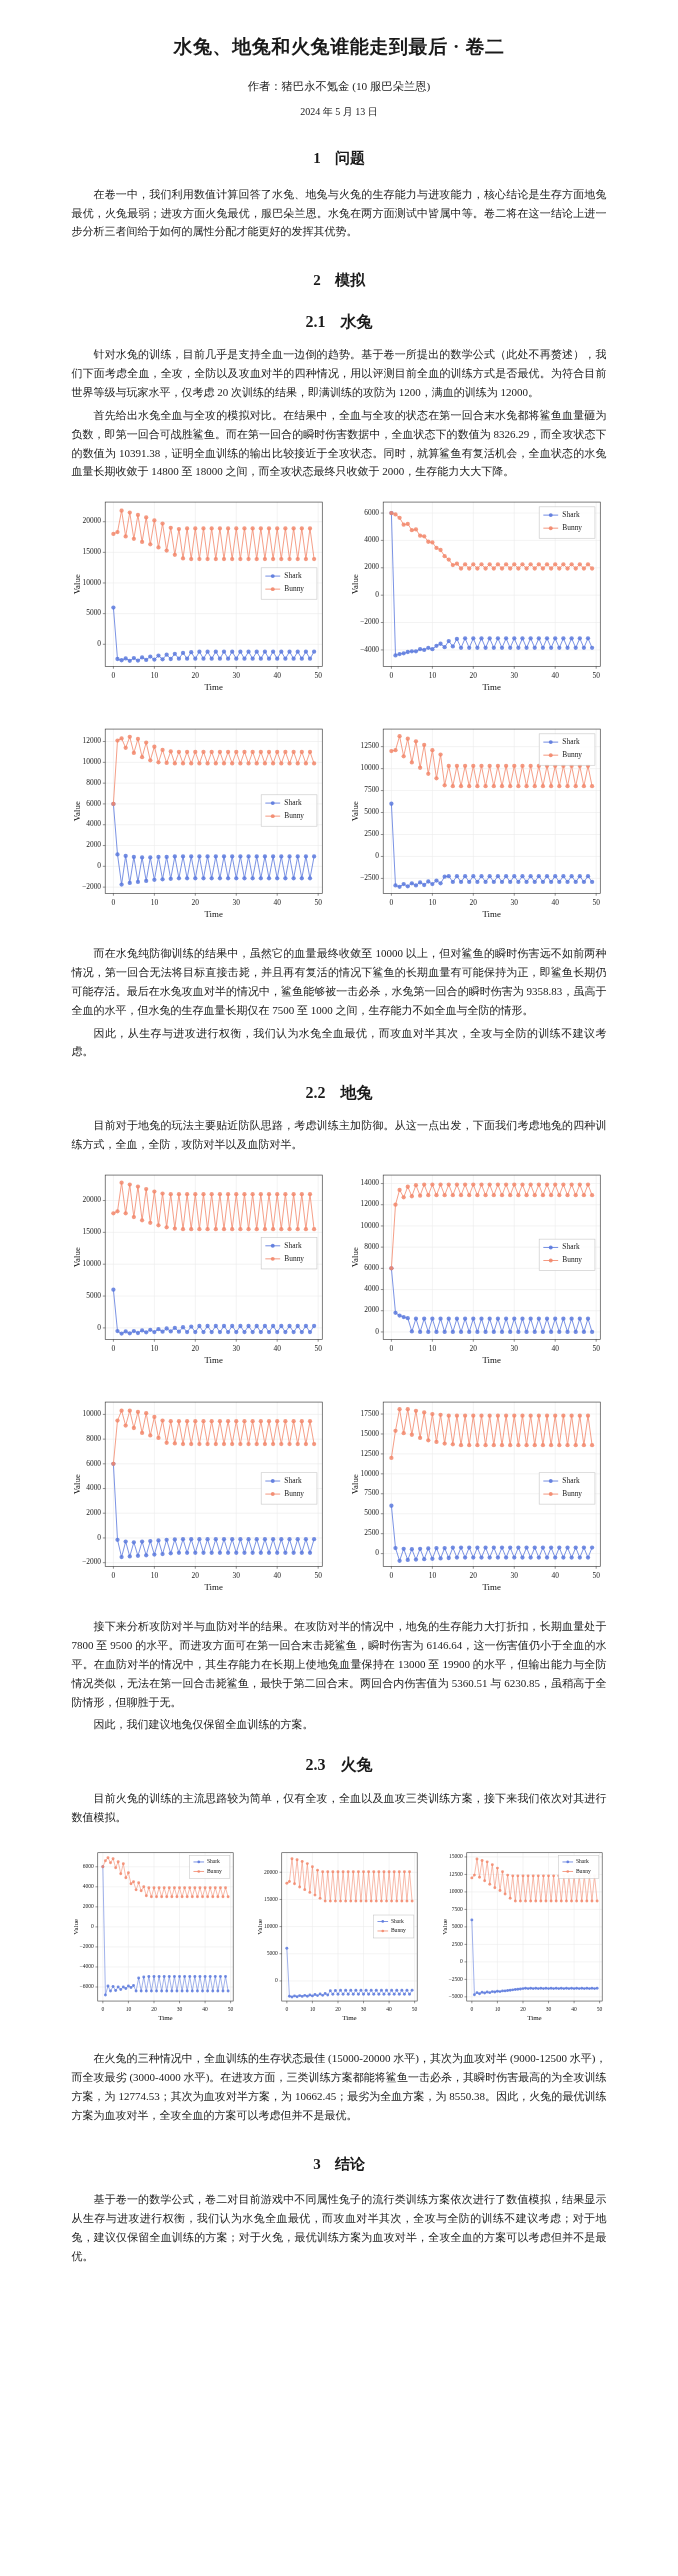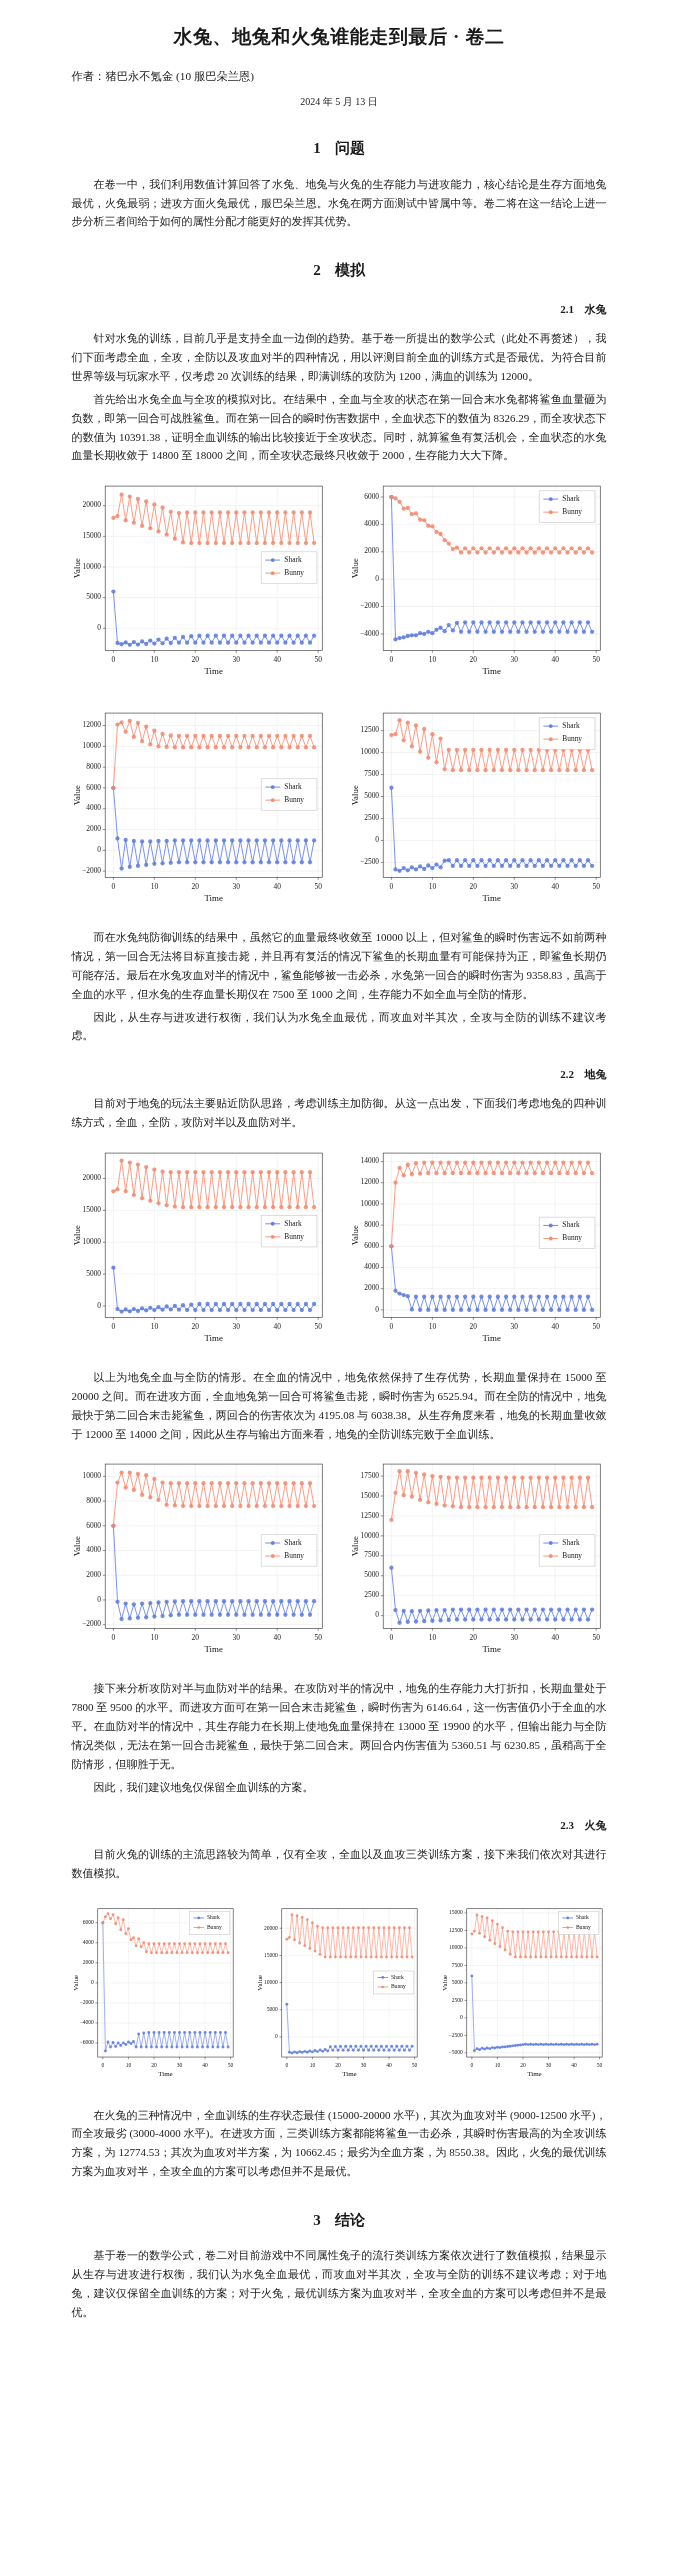"水兔、地兔和火兔谁能走到最后 · 卷二" .content { margin: 4px auto -> 14px auto }
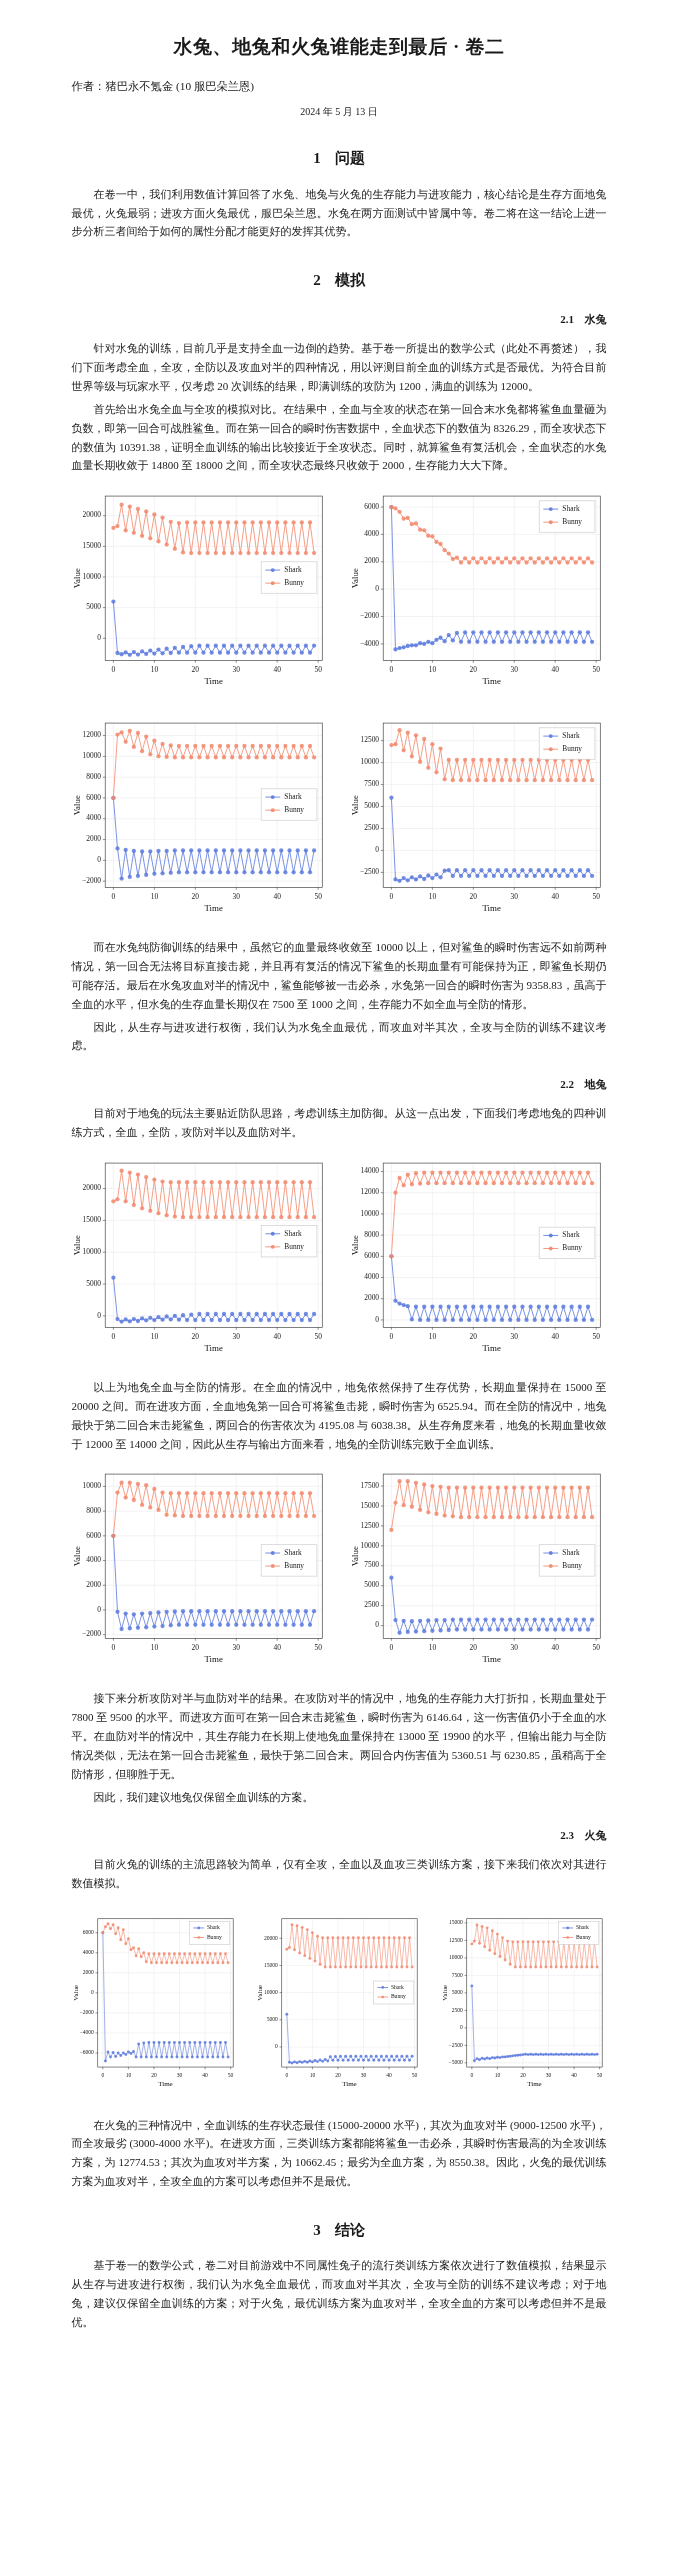"作者：猪巴永不氪金 (10 服巴朵兰恩)" .author { text-align: none -> center }
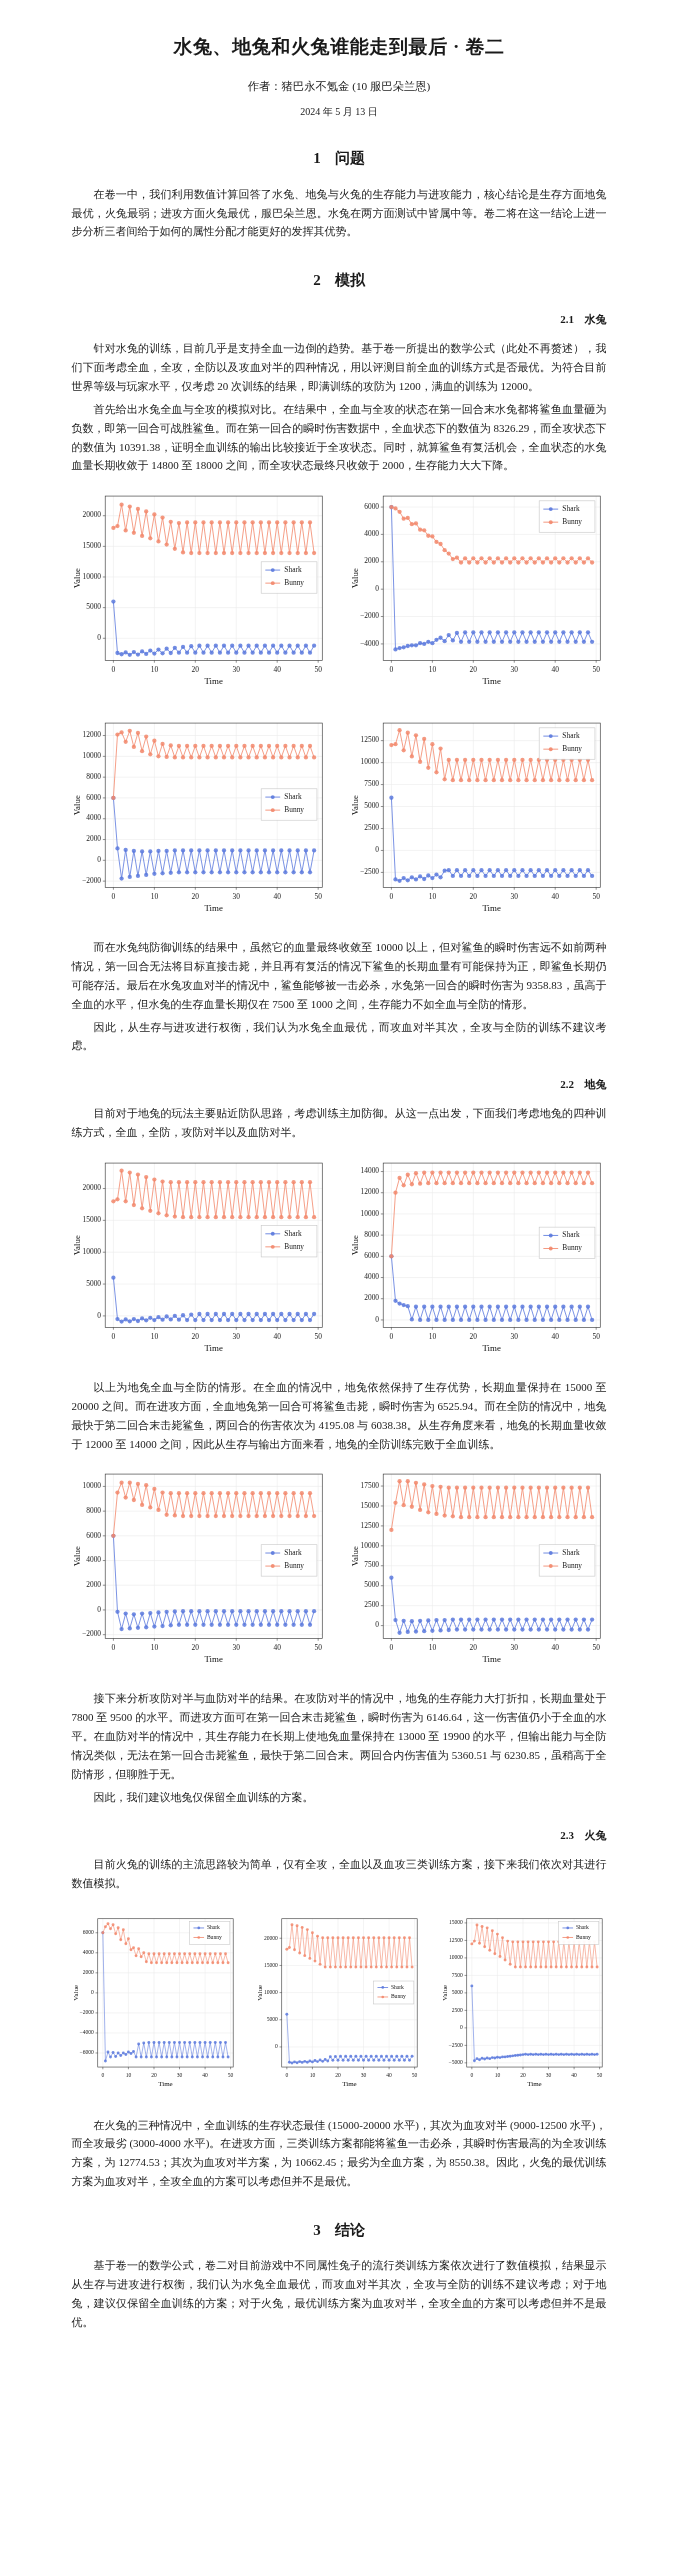"2.1 水兔" h3.subsec { font-size: 11px -> 16px; text-align: right -> center }
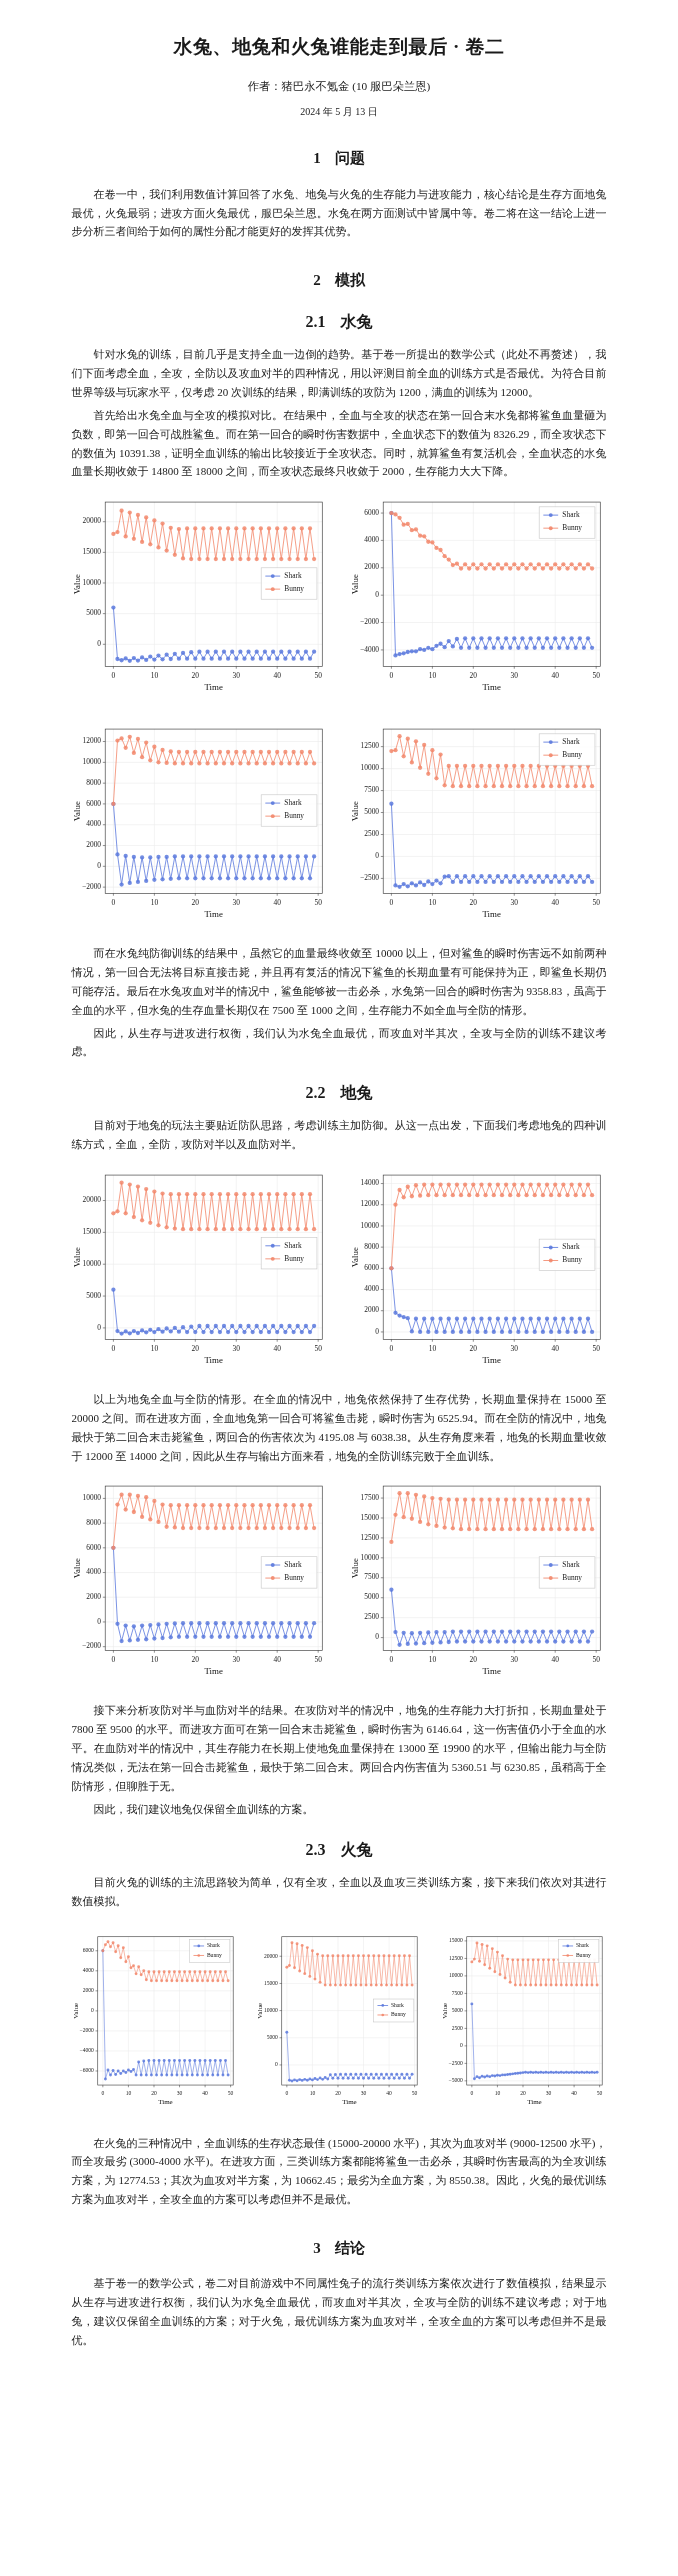"以上为地兔全血与全防的情形。在全血的情况中，地兔依然保持了生存优势，长期血量保持" p.para { html: <p>以上为地兔全血与全防的情形。在全血的情况中，地兔依然保持了生存优势，长期血量保持在 15000 至 20000 之间。而在进攻方面，全血地兔第一回合可将鲨鱼击毙，瞬时伤害为 6525.94。而在全防的情况中，地兔最快于第二回合末击毙鲨鱼，两回合的伤害依次为 4195.08 与 6038.38。从生存角度来看，地兔的长期血量收敛于 12000 至 14000 之间，因此从生存与输出方面来看，地兔的全防训练完败于全血训练。</p> -> none }
